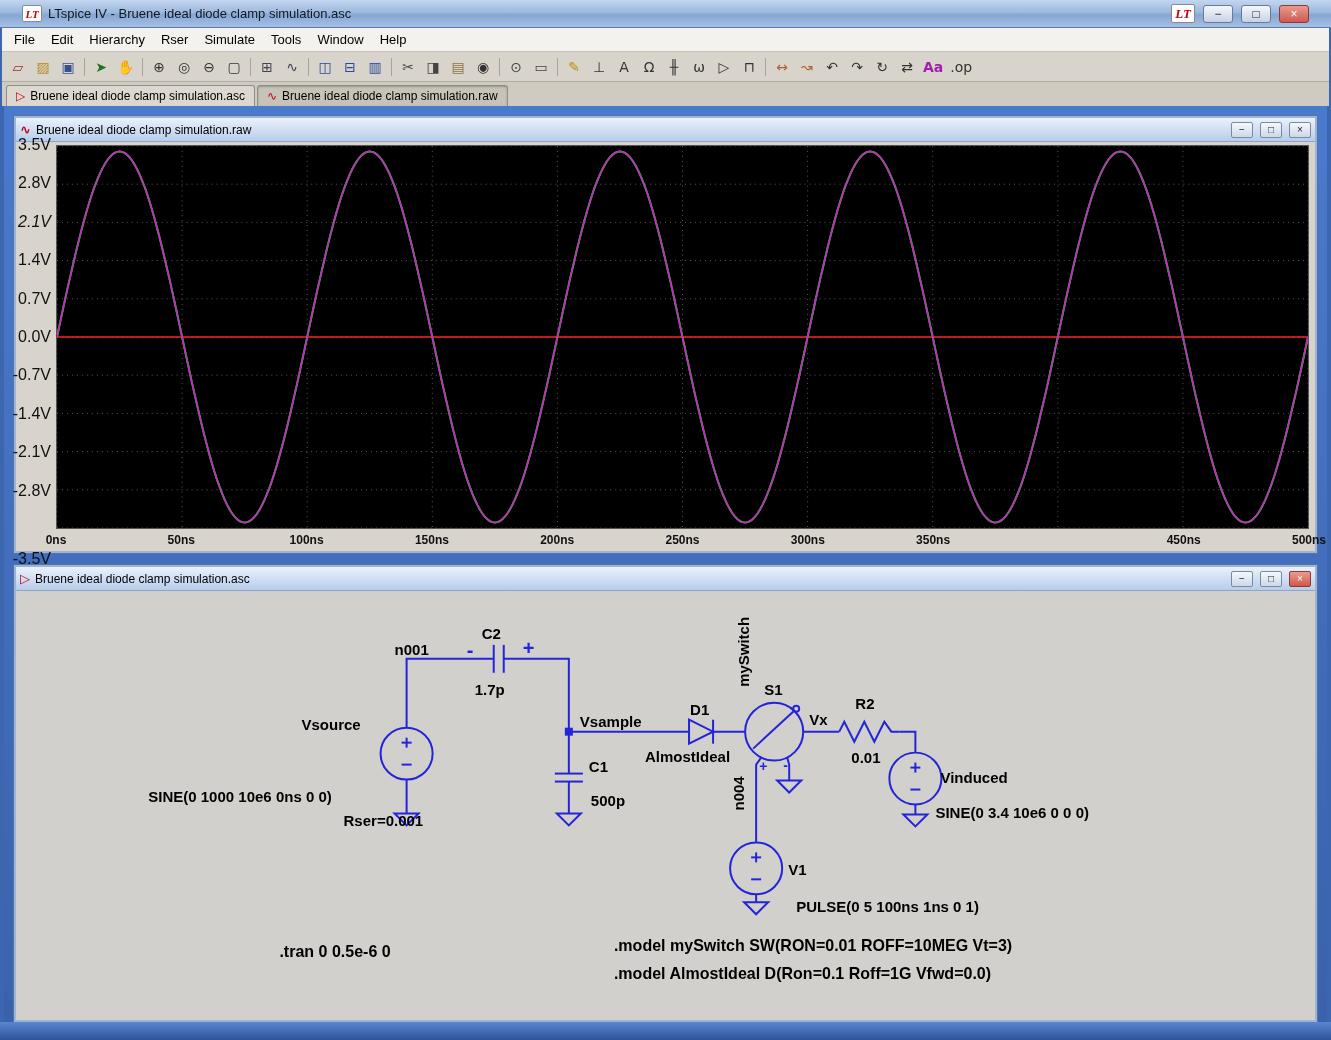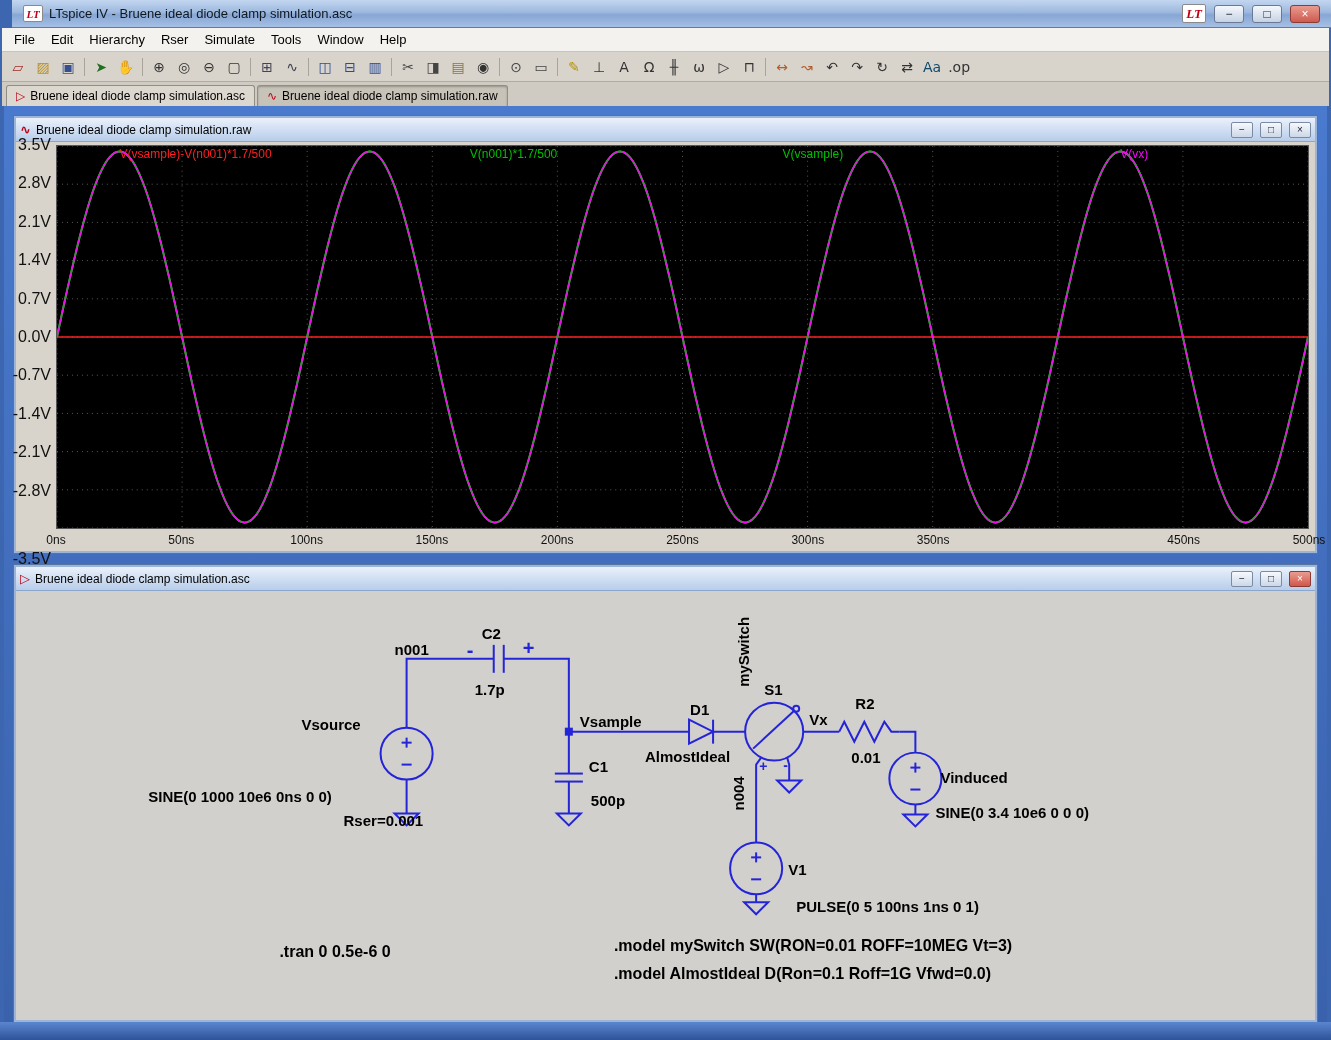"LT" .titlebar { left: 12px -> 0; padding: 0 11px -> 0 22px }
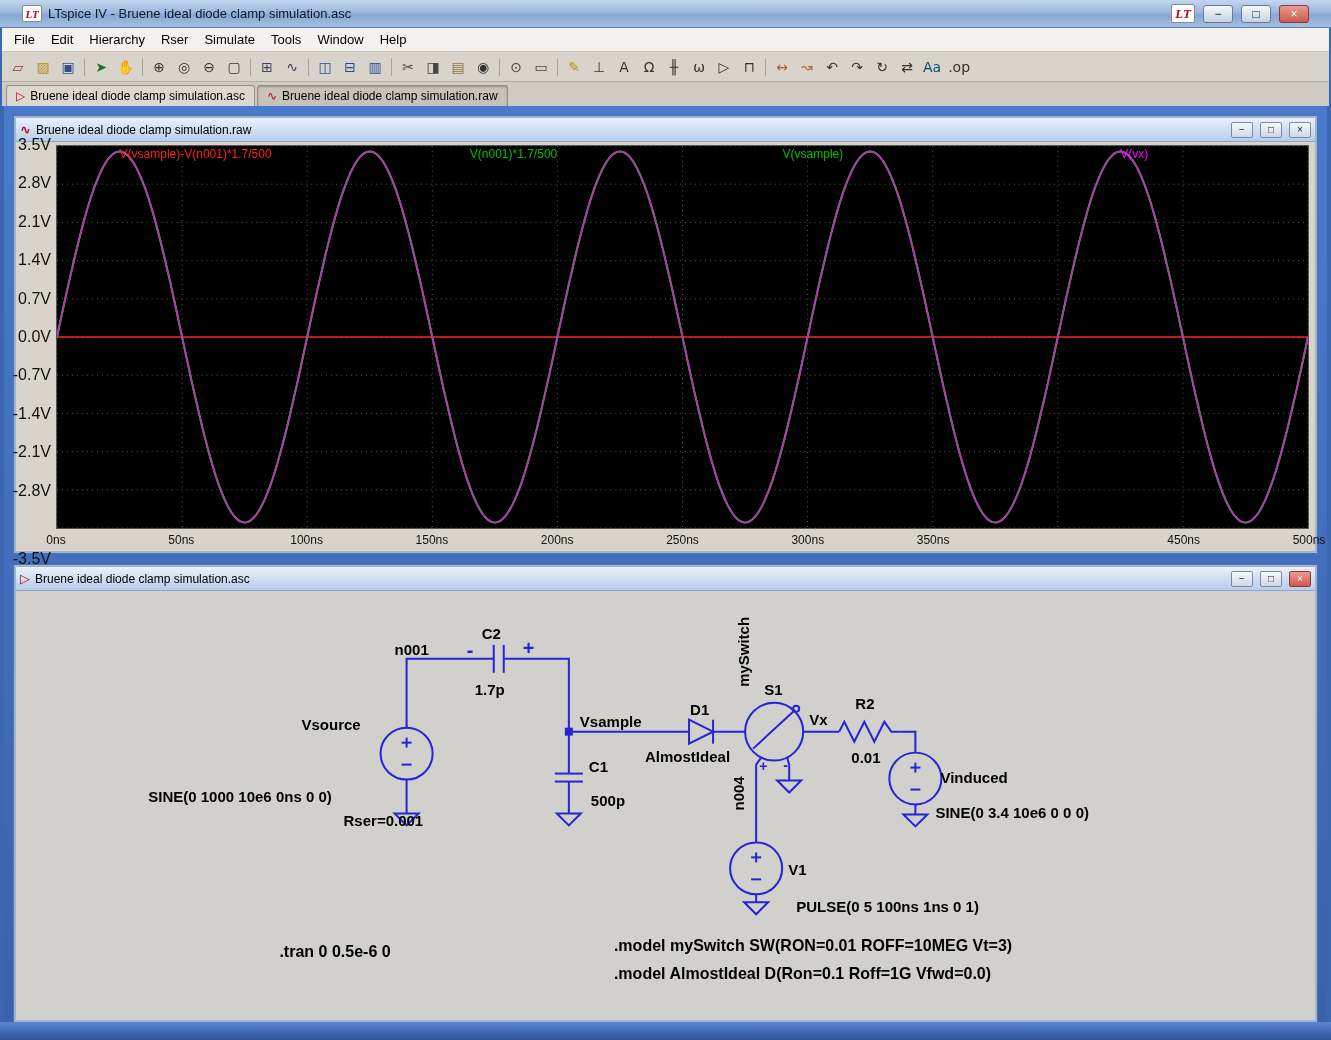"Aa" div.tbtn { color: #0c4a6e -> #a21caf; font-weight: none -> bold }
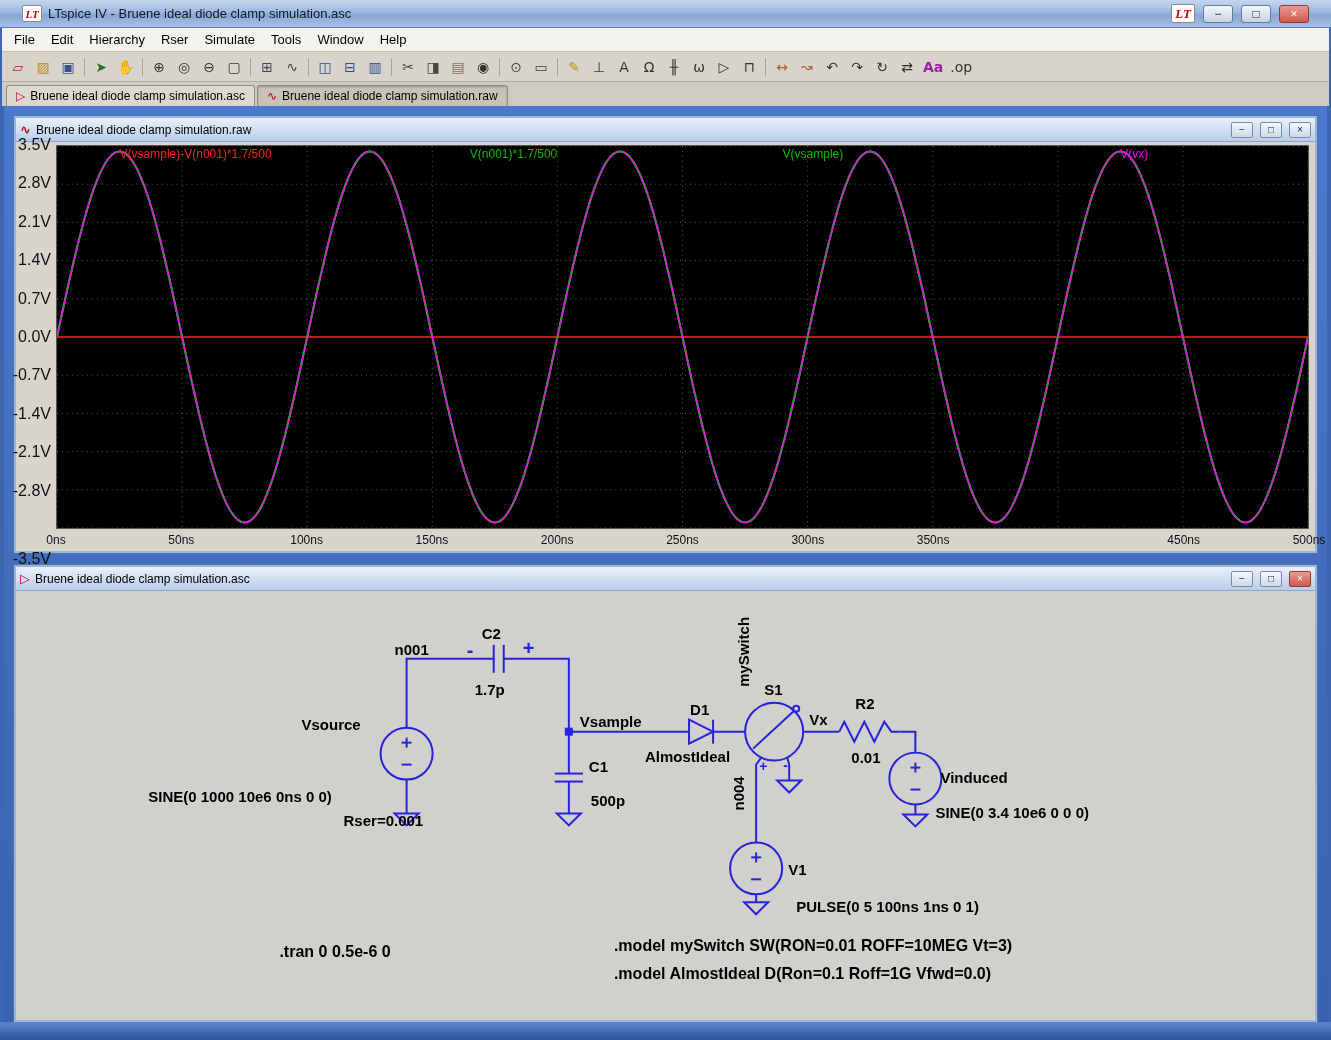"V(vsample)-V(n001)*1.7/500" div.trace-labels { html: <div> <span>V(vsample)-V(n001)*1.7/500</span> <span>V(n001)*1.7/500</span> <span>V(vsample)</span> <span>V(vx)</span> </div> -> none }
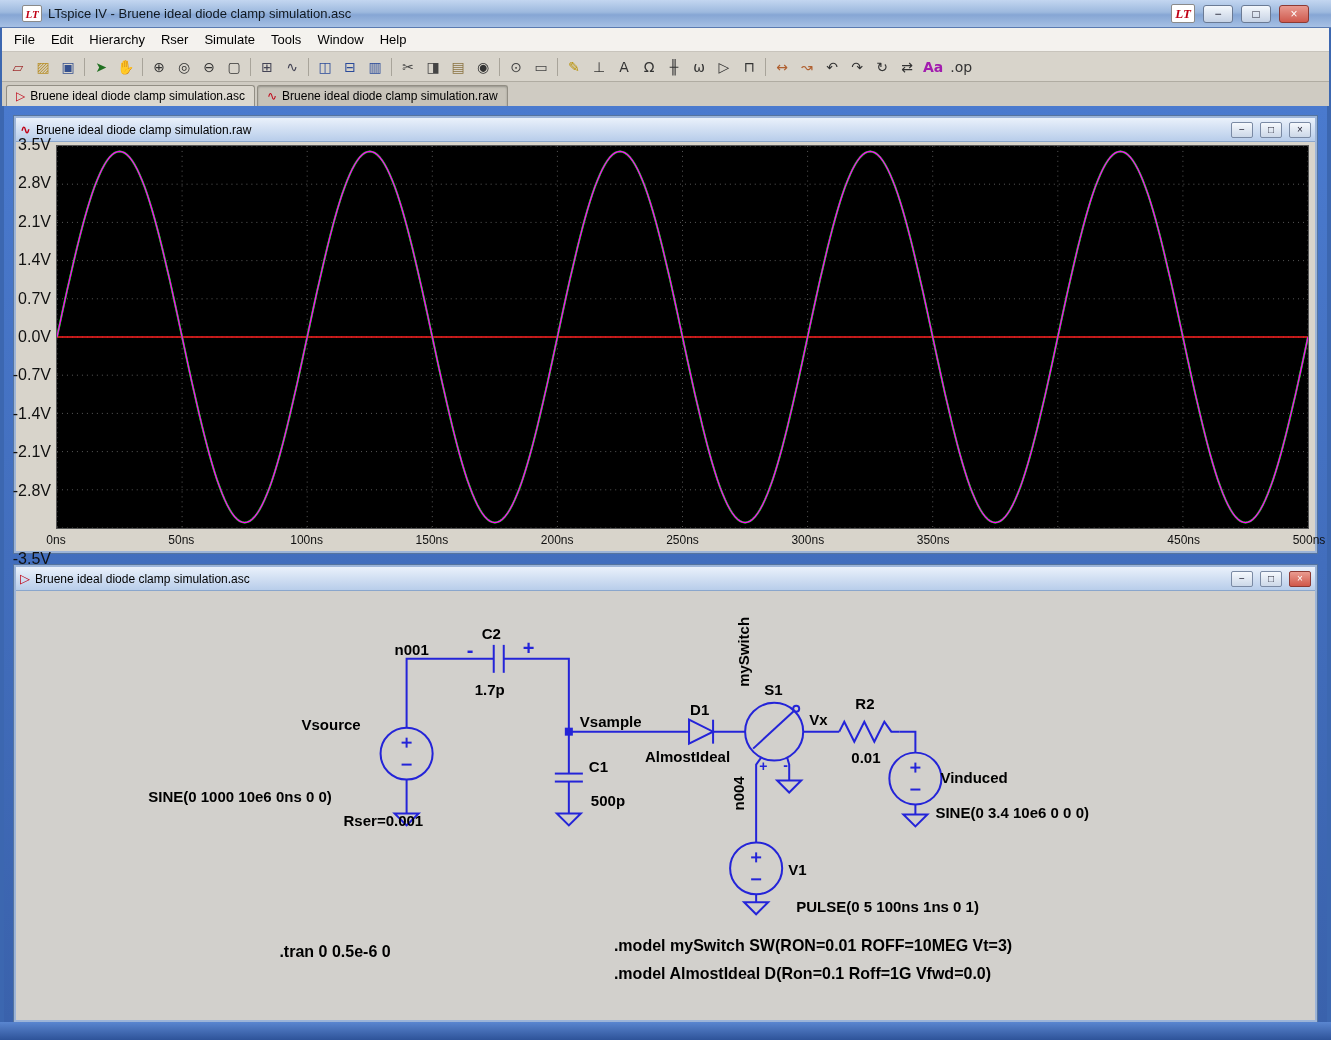"2.1V" div.ytick { font-style: none -> italic }
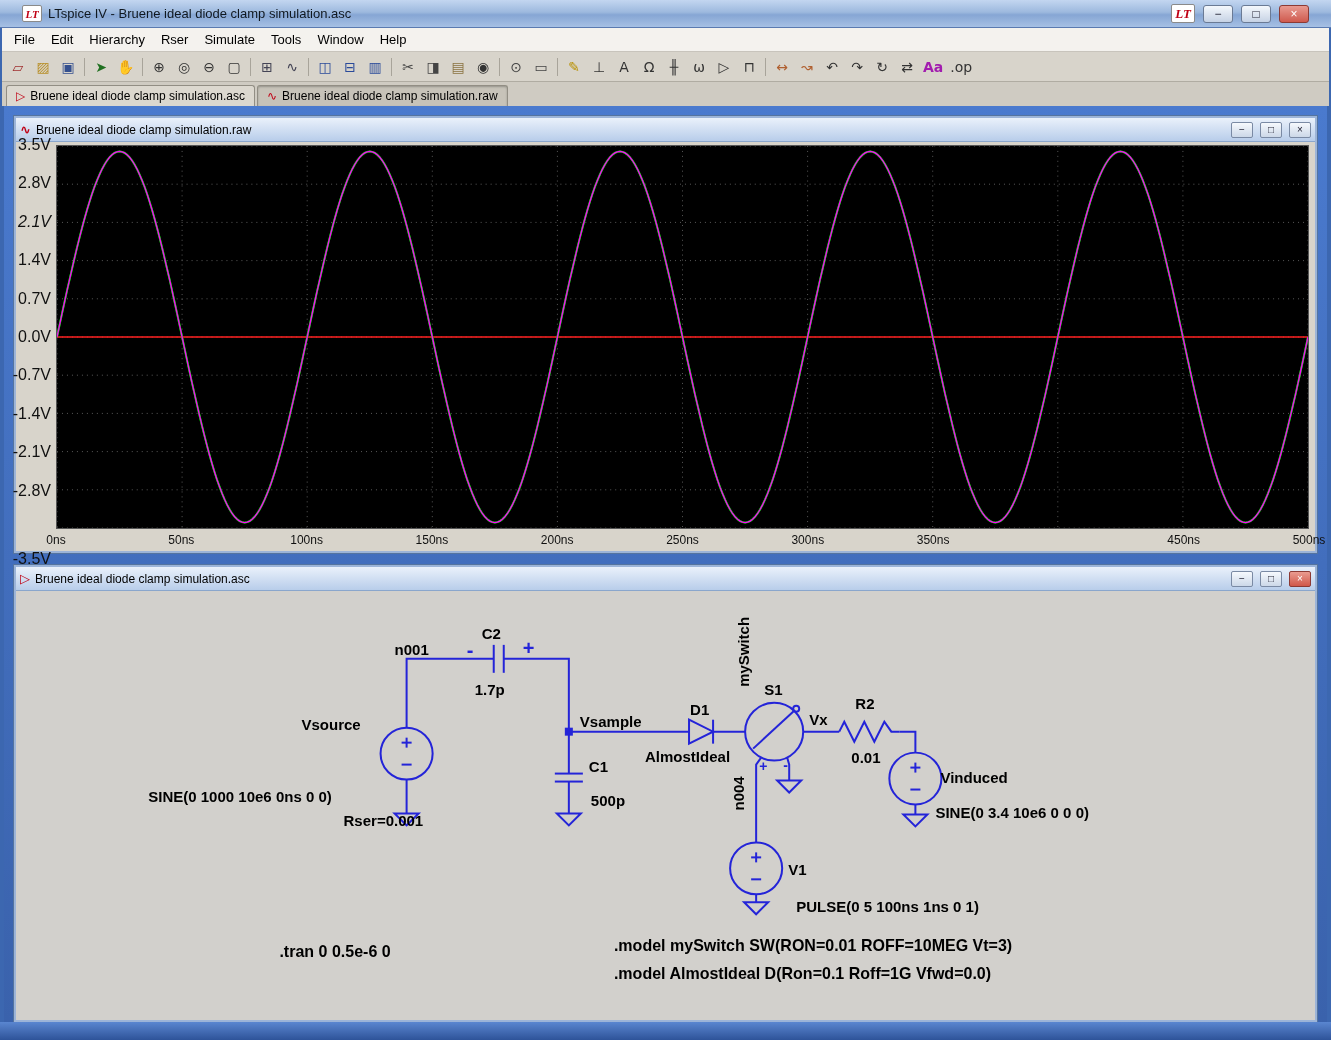"0ns" .xlabels { font-weight: none -> bold }
